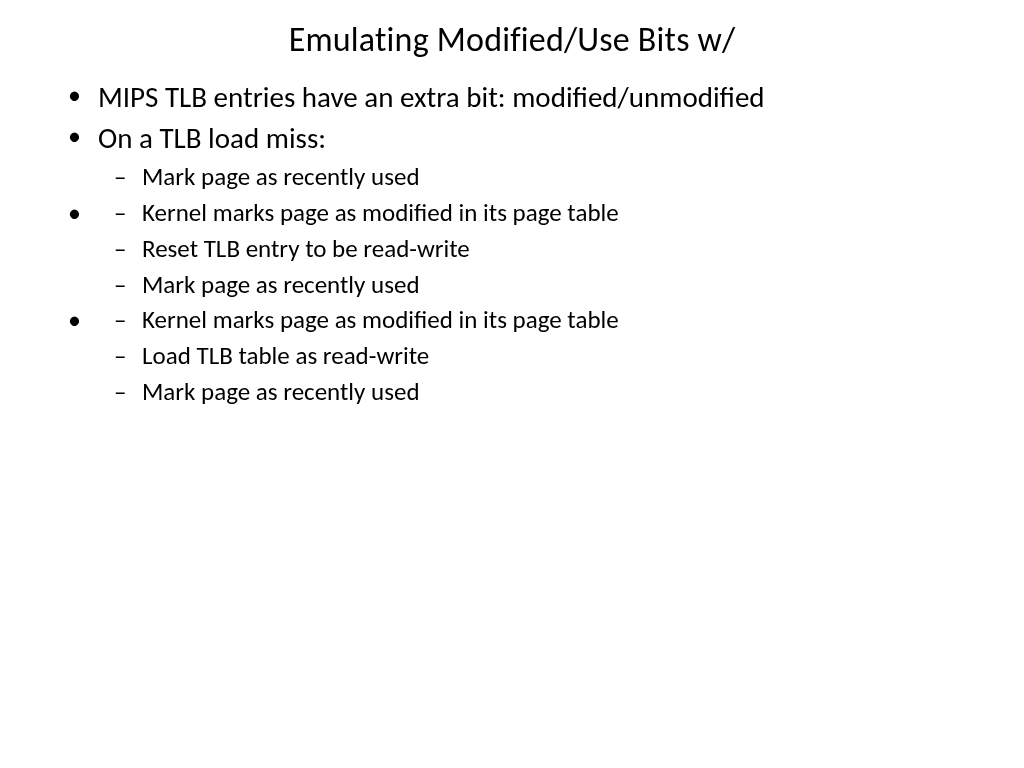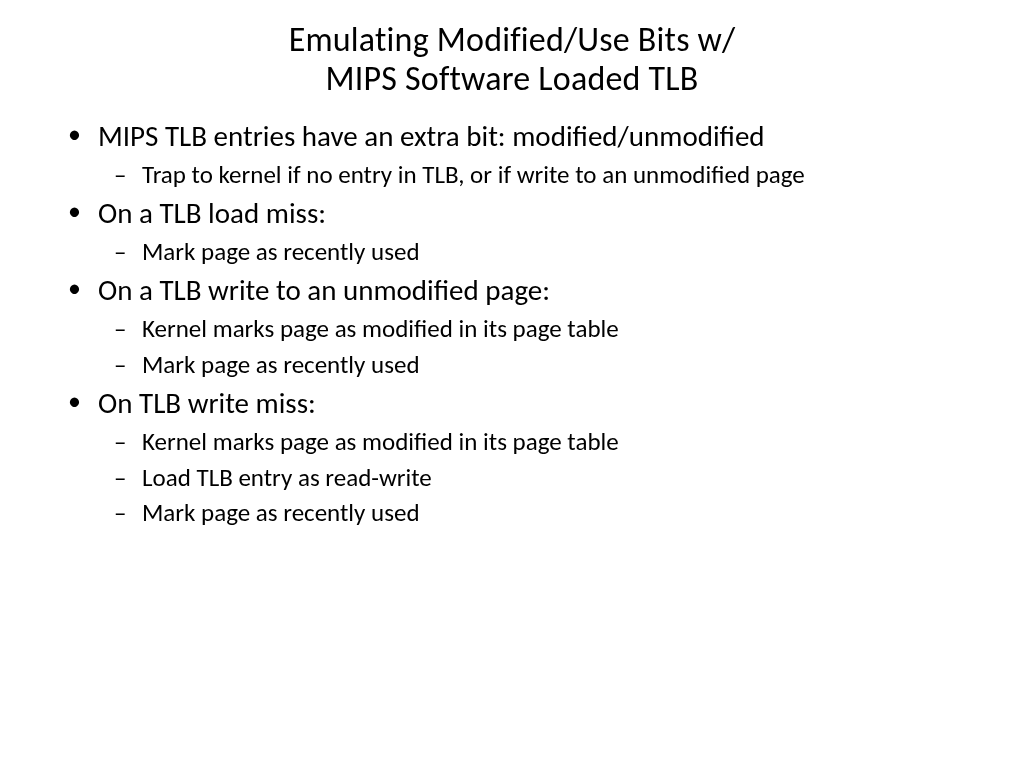"MIPS Software Loaded TLB" span { html: <span>MIPS Software Loaded TLB</span> -> none }
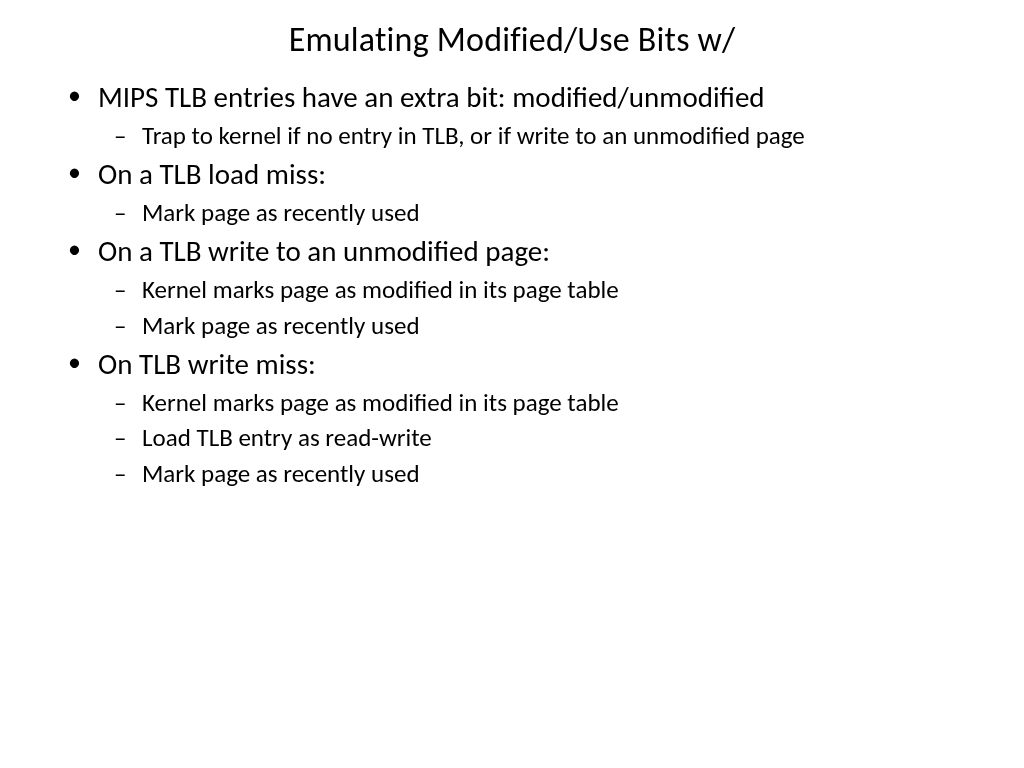"Trap to kernel if no" ul.sub { html: <ul> <li><span>Trap to kernel if no entry in TLB, or if write to an unmodified page</span></li> </ul> -> none }
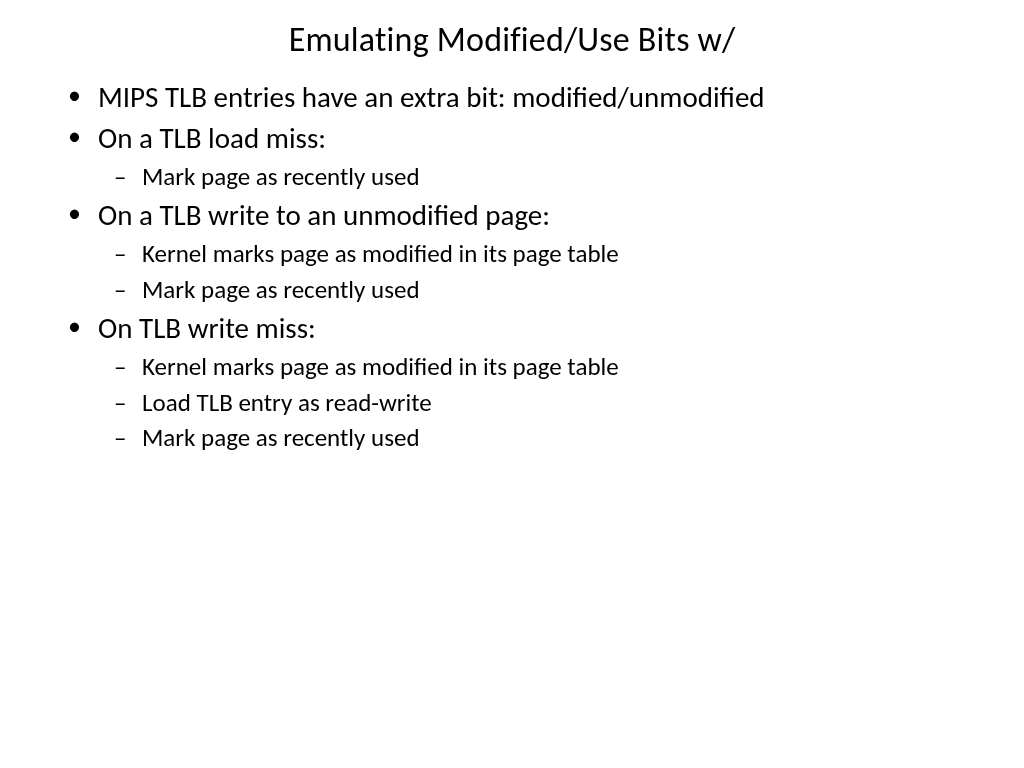"On a TLB write to" span { html: <span>On a TLB write to an unmodified page:</span> -> none }
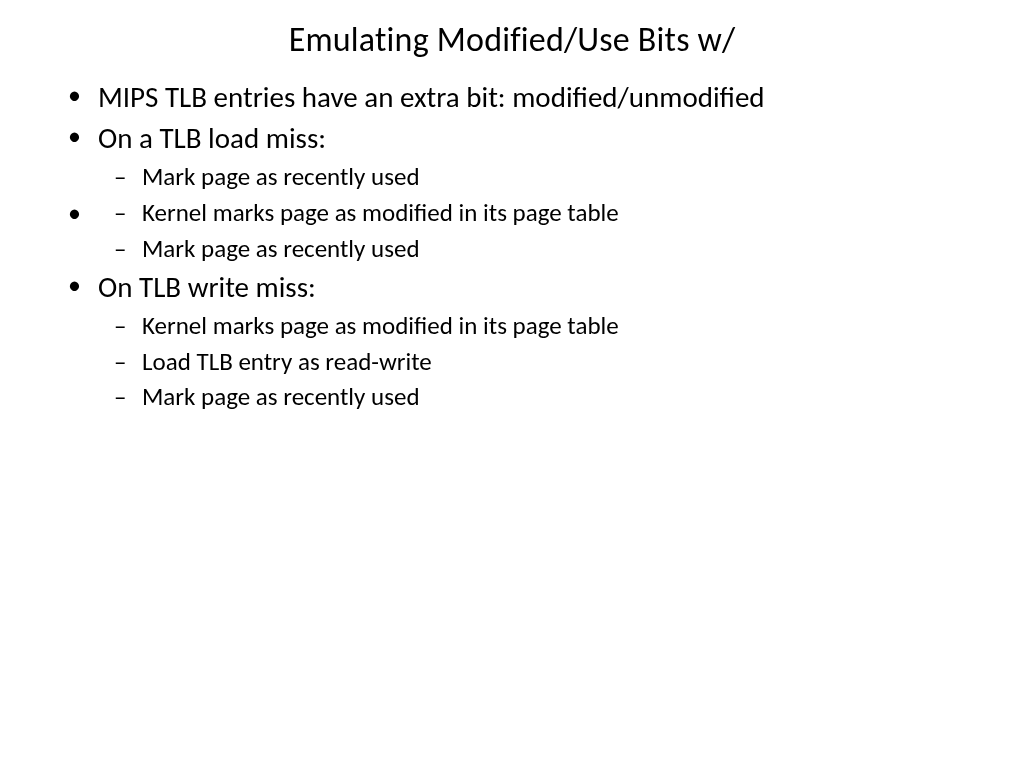"Reset TLB entry to be" li { html: none -> <li><span>Reset TLB entry to be read-write</span></li> }
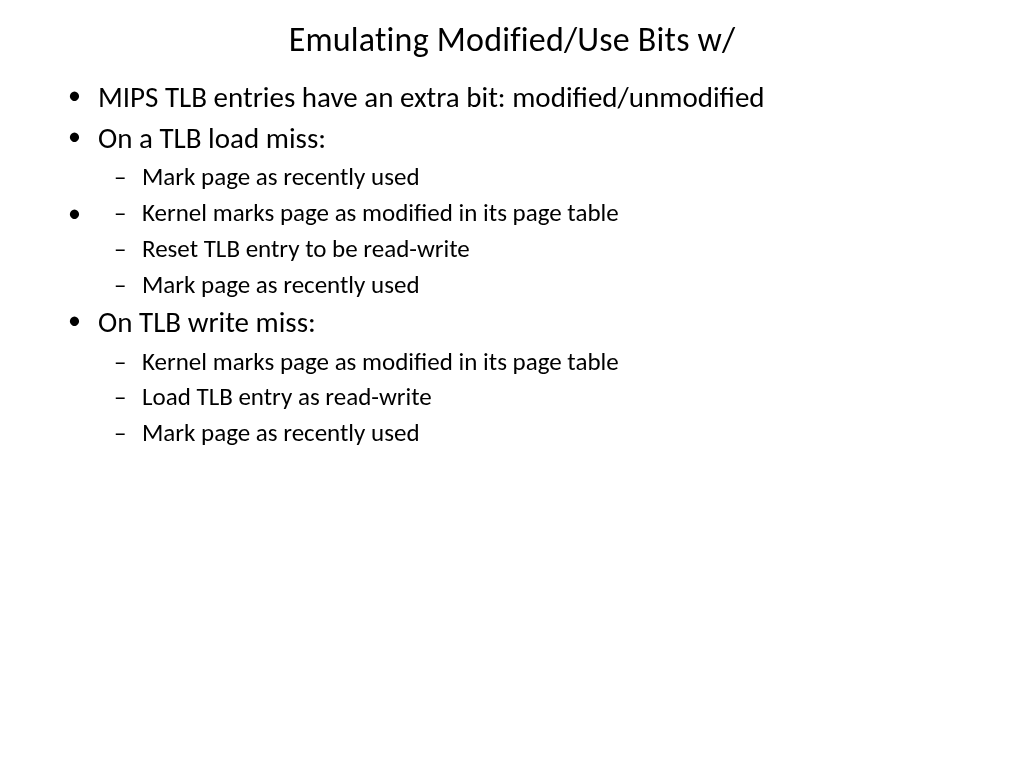"On TLB write miss:" span { html: <span>On TLB write miss:</span> -> none }
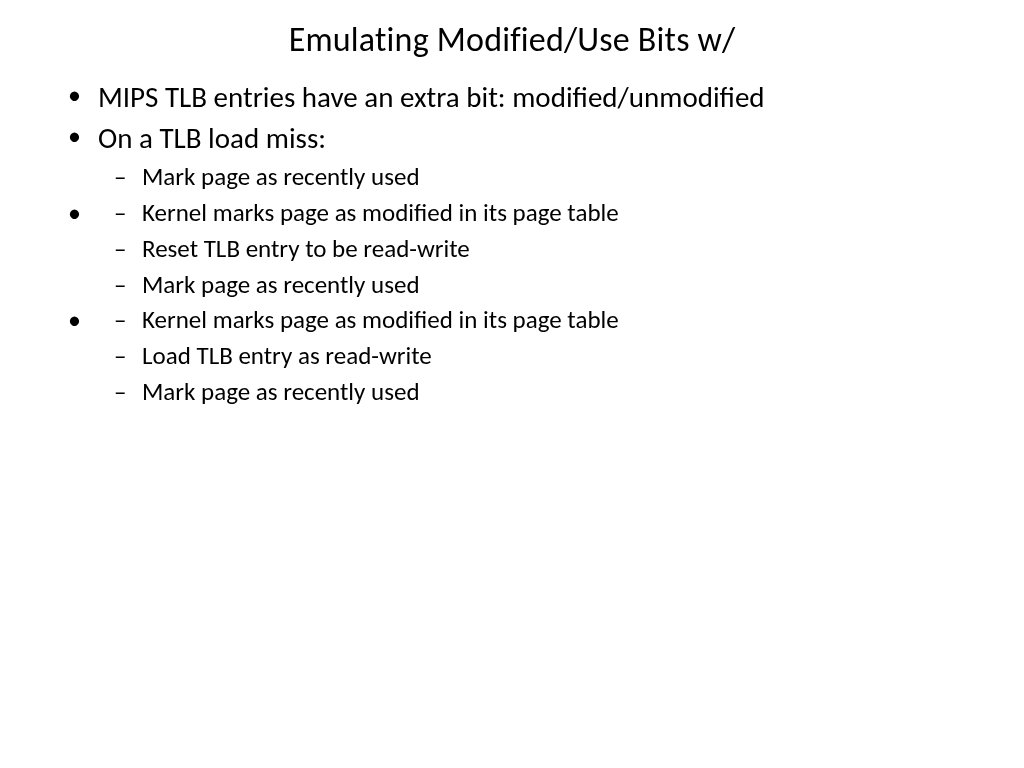"Load TLB entry as read-write" span { text: entry -> table }
